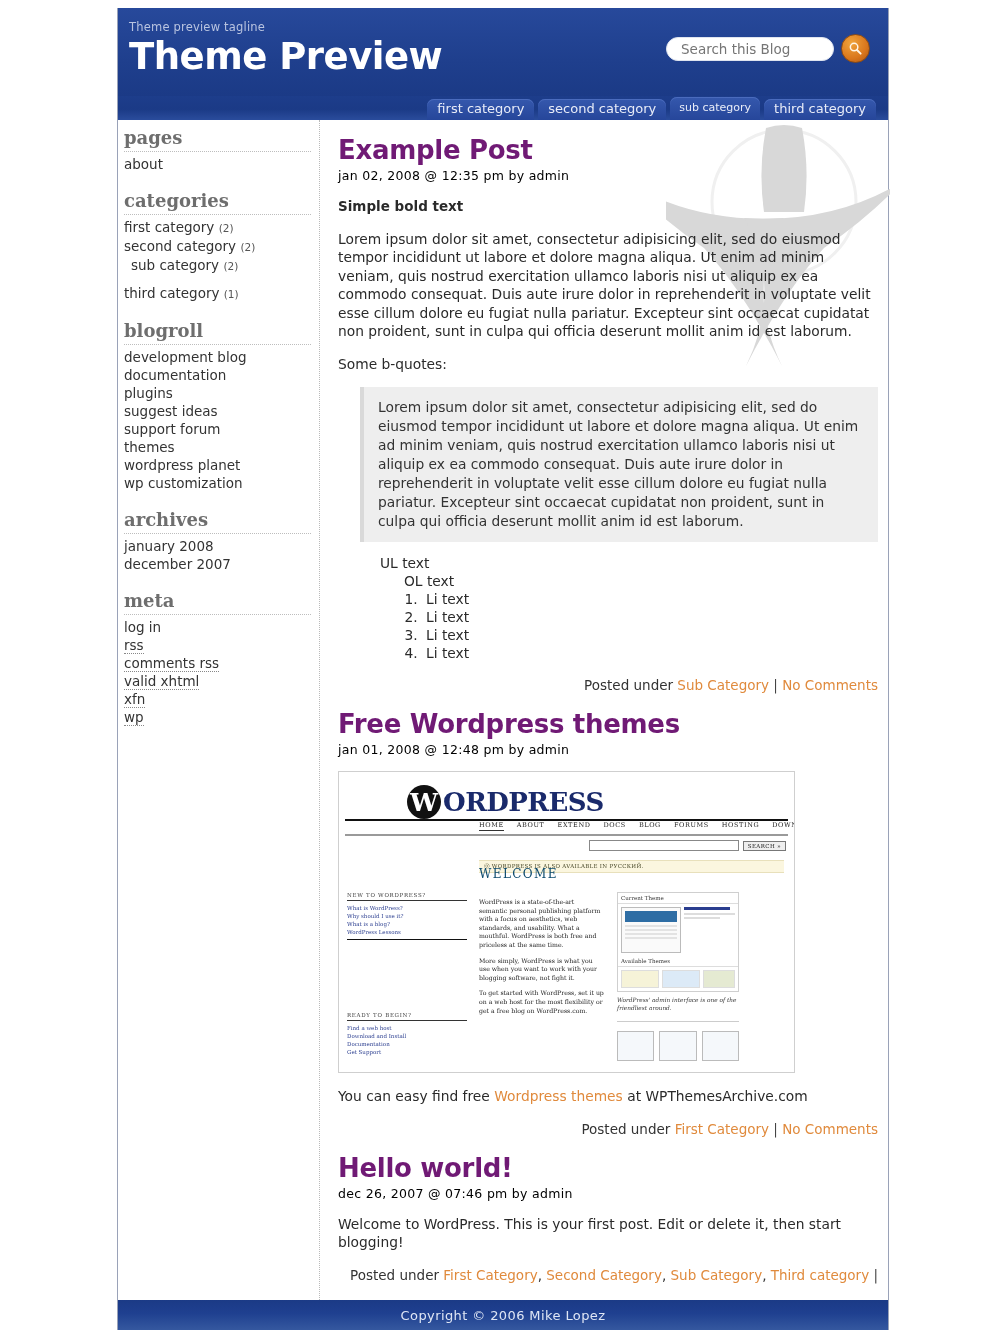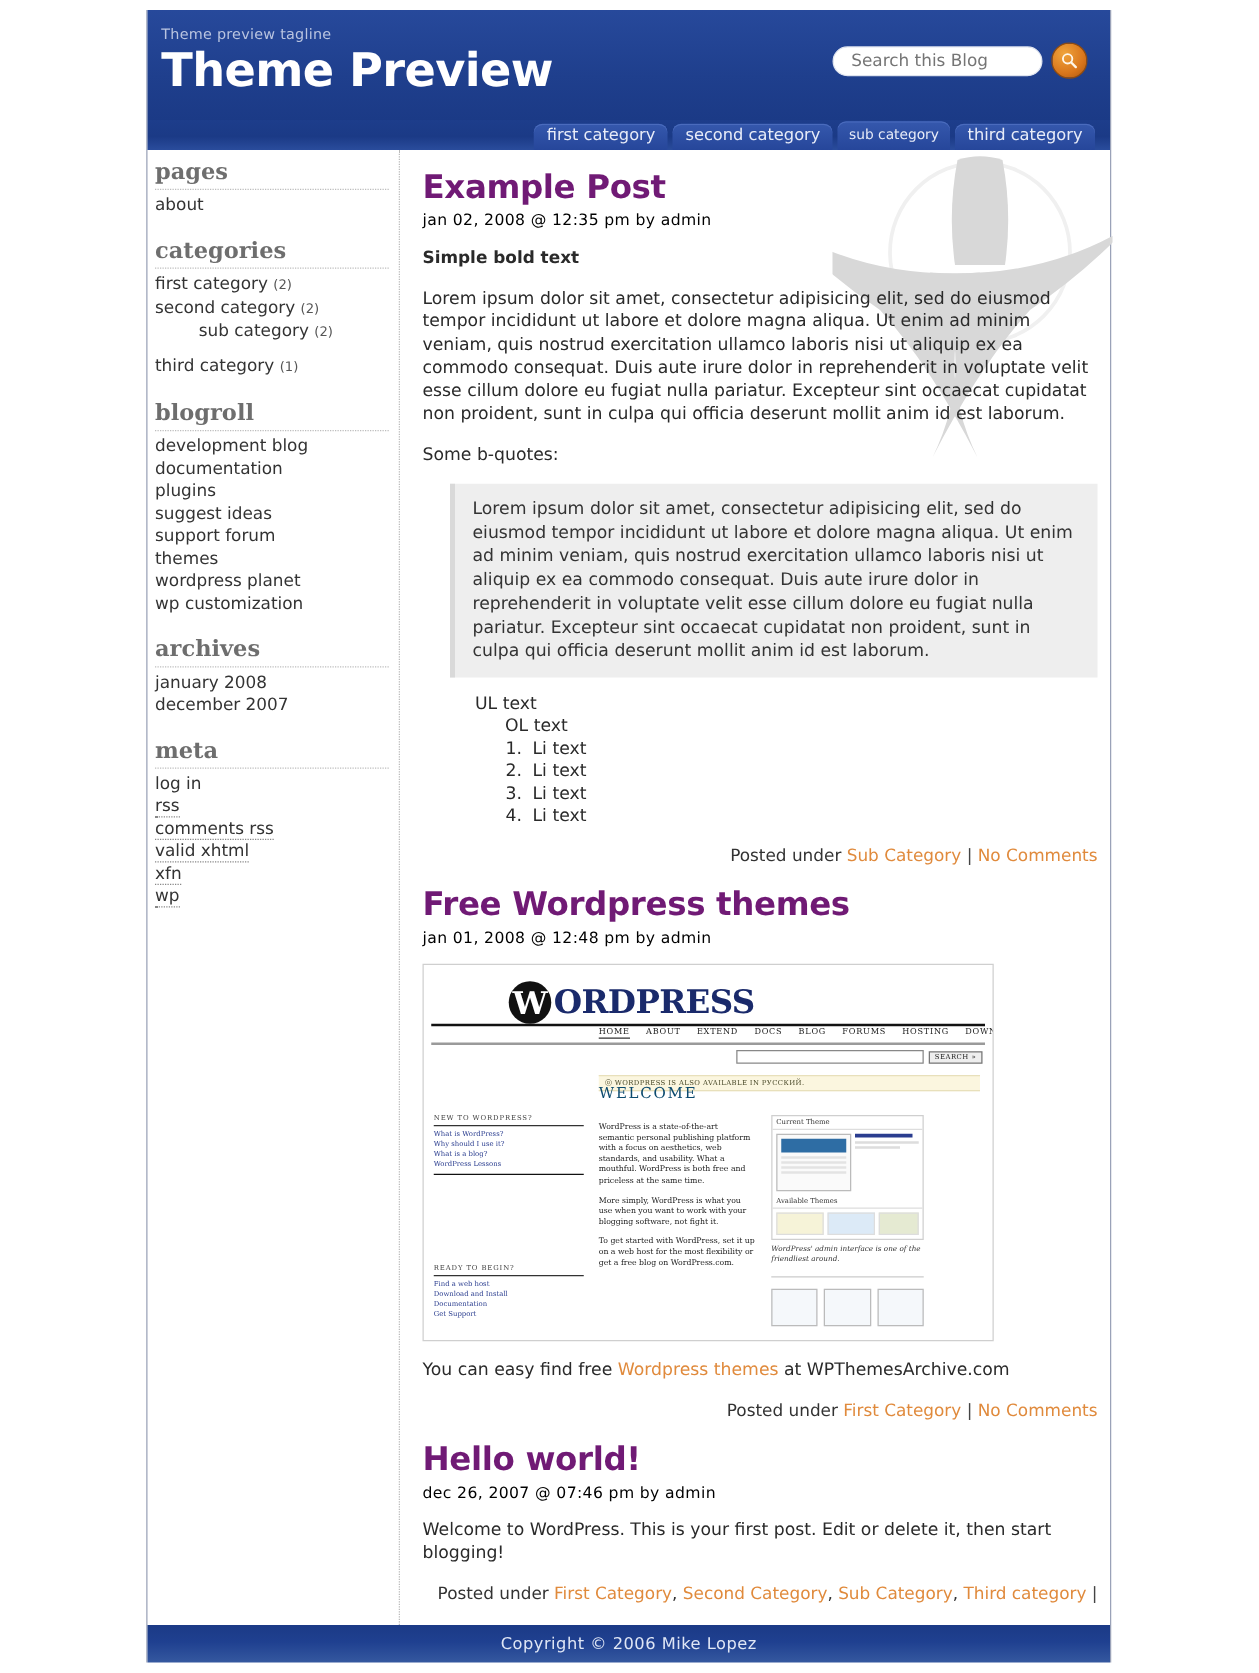"sub category (2)" .sb-list li.indent { margin-left: 28px -> none }
